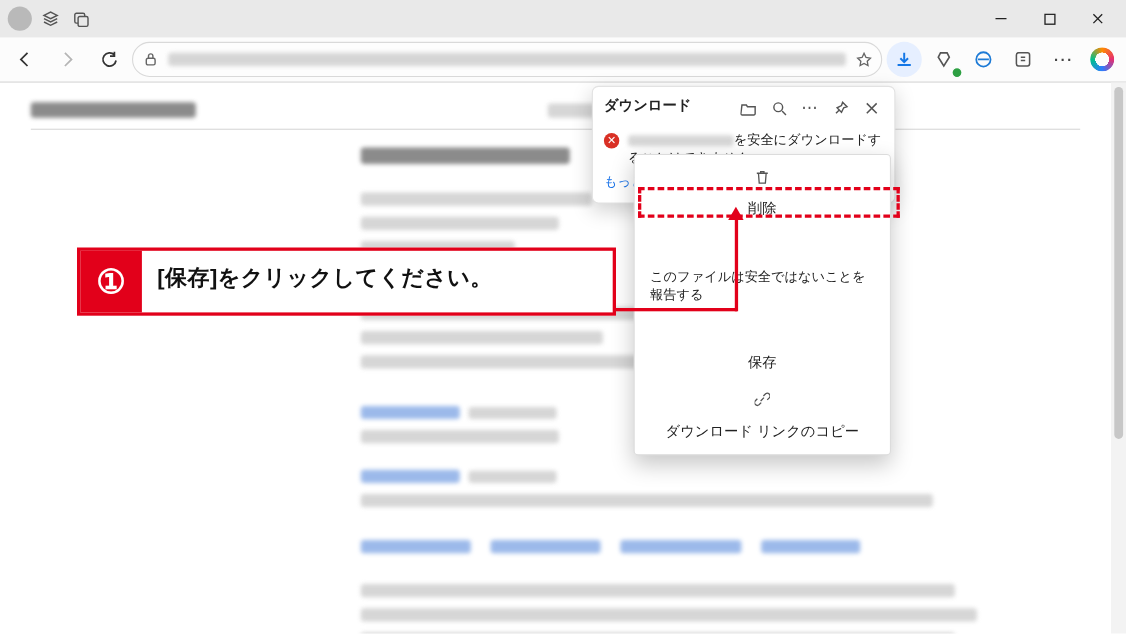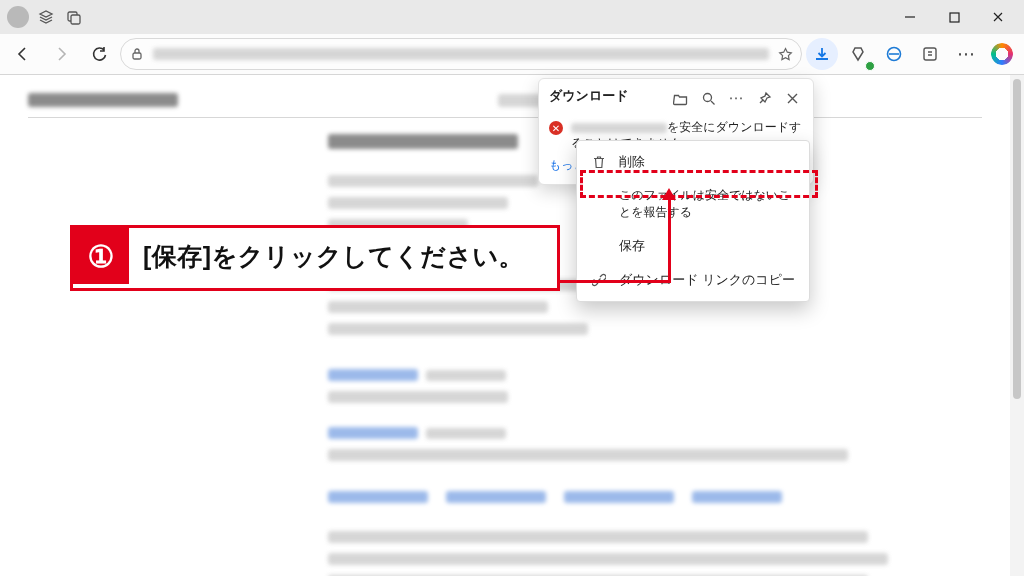"削除" .ctx-item { flex-direction: none -> column }
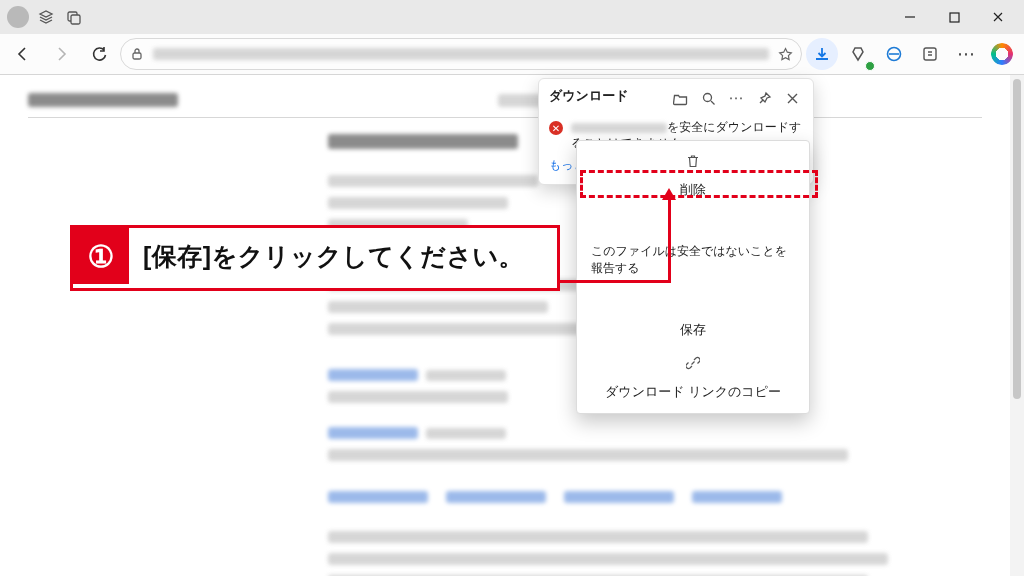"[保存]をクリックしてください。" .callout .txt { font-size: 25px -> 20px }
